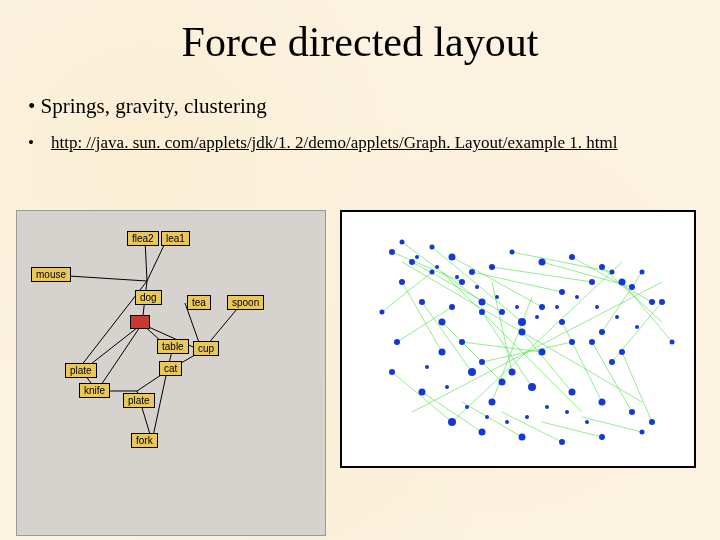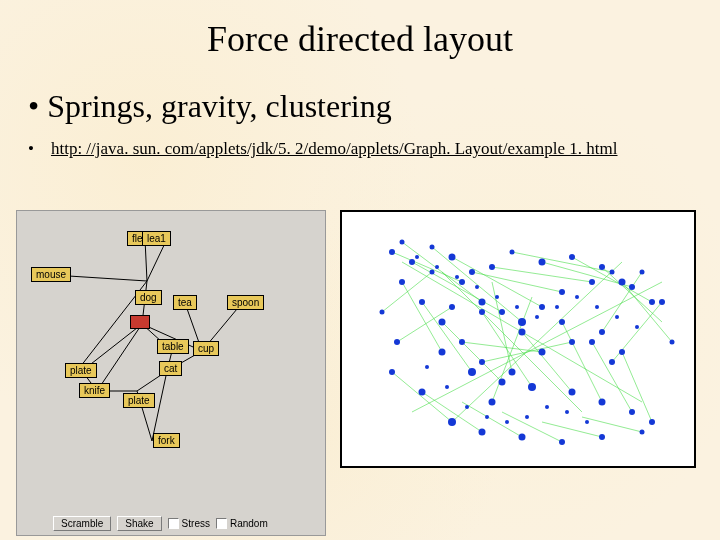"Force directed layout" .title { font-size: 36px -> 42px }
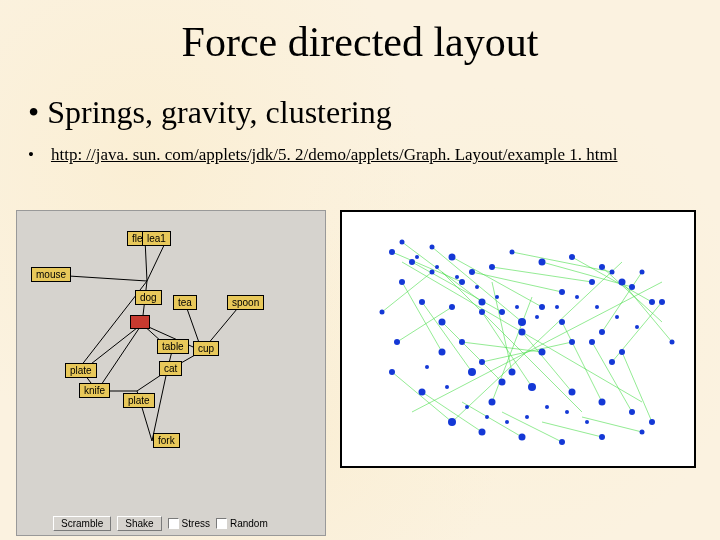"Springs, gravity, clustering" .bullet1 { font-size: 32px -> 21px }
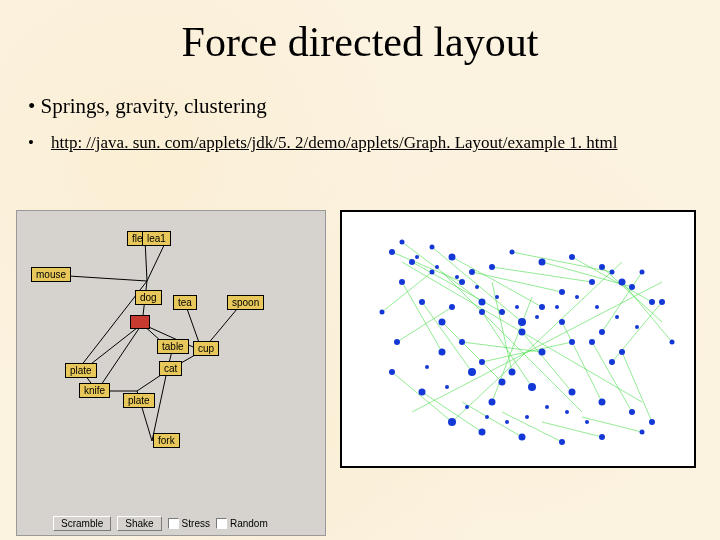"http: //java. sun. com/applets/jdk/5." a { text: com/applets/jdk/5 -> com/applets/jdk/1 }
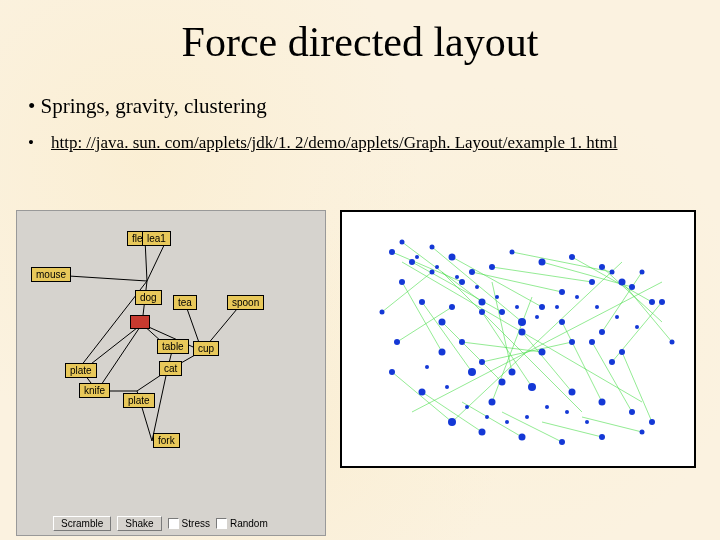"lea1" div.node { left: 125px -> 144px }
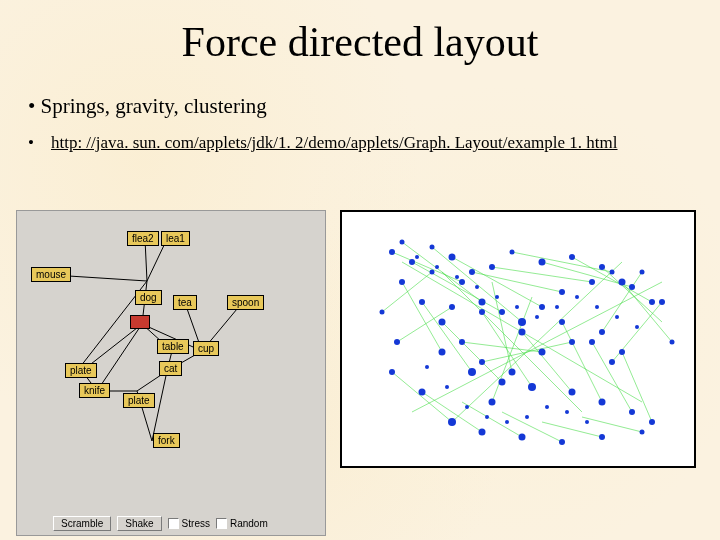"tea" div.node { left: 156px -> 170px }
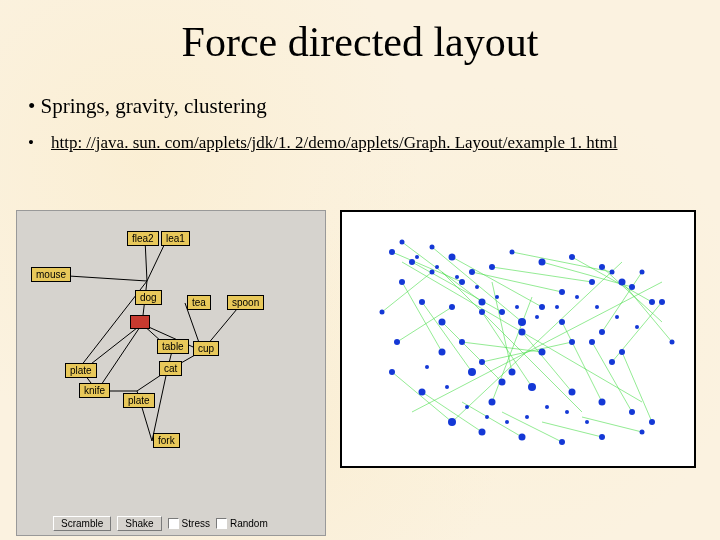"fork" div.node { left: 136px -> 114px }
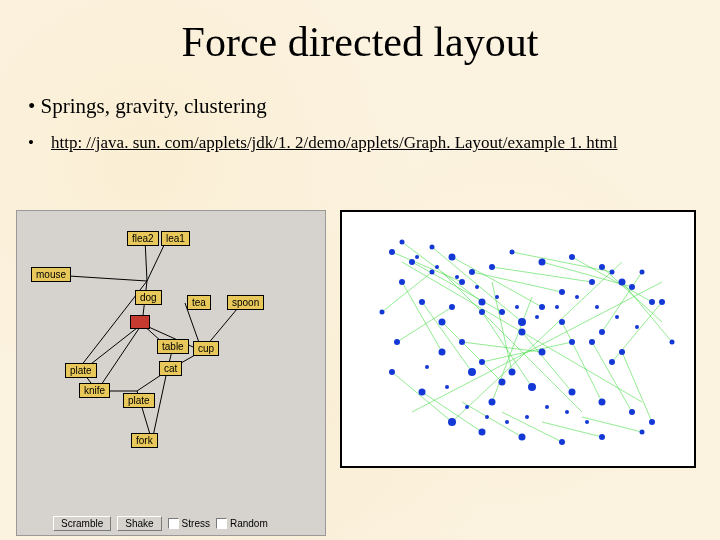"Scramble" div.applet-toolbar { html: <div> <button>Scramble</button> <button>Shake</button> <label> <span></span> <span>Stress</span> </label> <label> <span></span> <span>Random</span> </label> </div> -> none }
